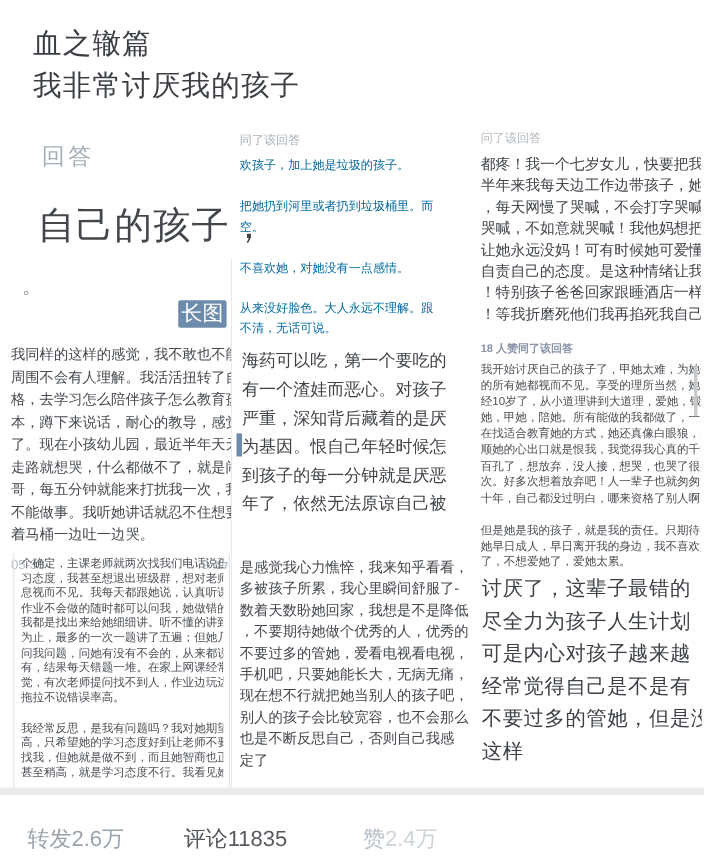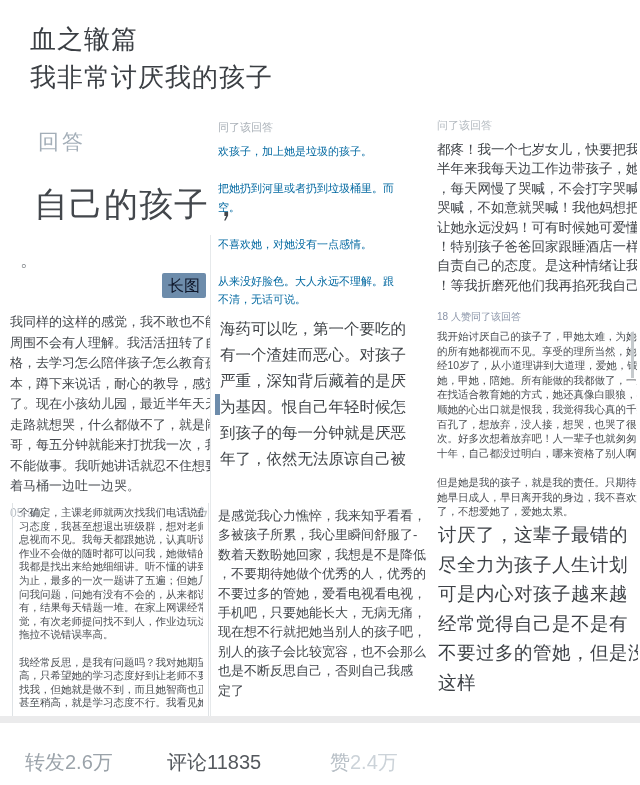"！特别孩子爸爸回家跟睡酒店一样" div.line { order: before "自责自己的态度。是这种情绪让我" -> after "自责自己的态度。是这种情绪让我" }
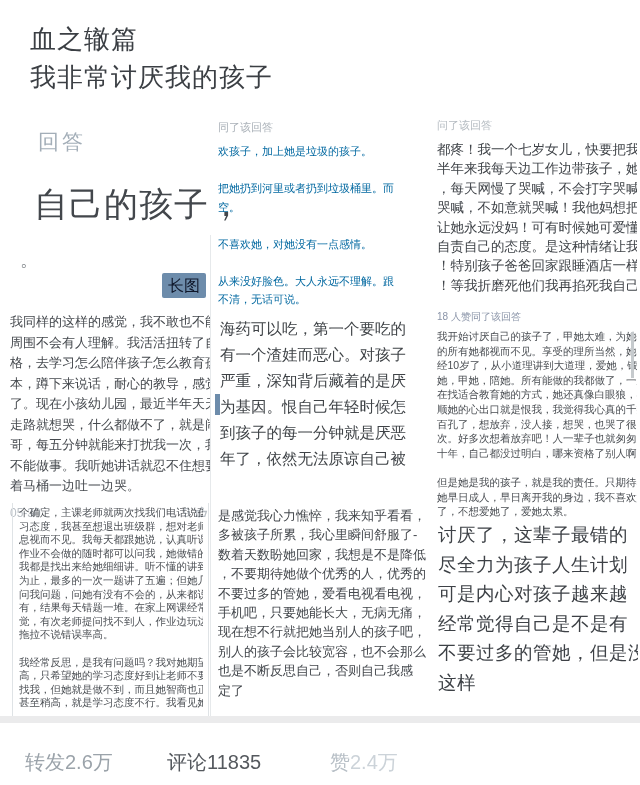"长图" .long-img-badge { color: #0f172a -> #ffffff; font-size: 16px -> 19px }
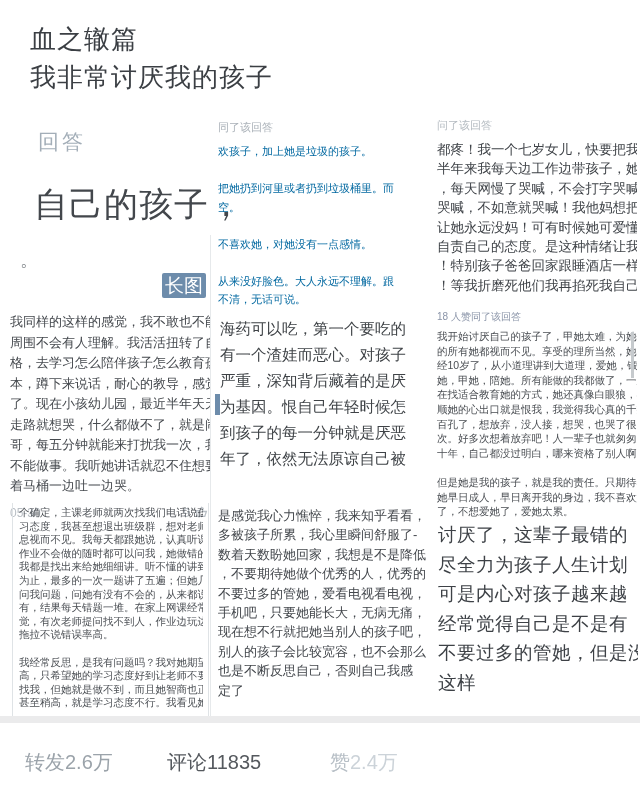"18 人赞同了该回答" .p3b .panel-header { font-weight: none -> bold }
